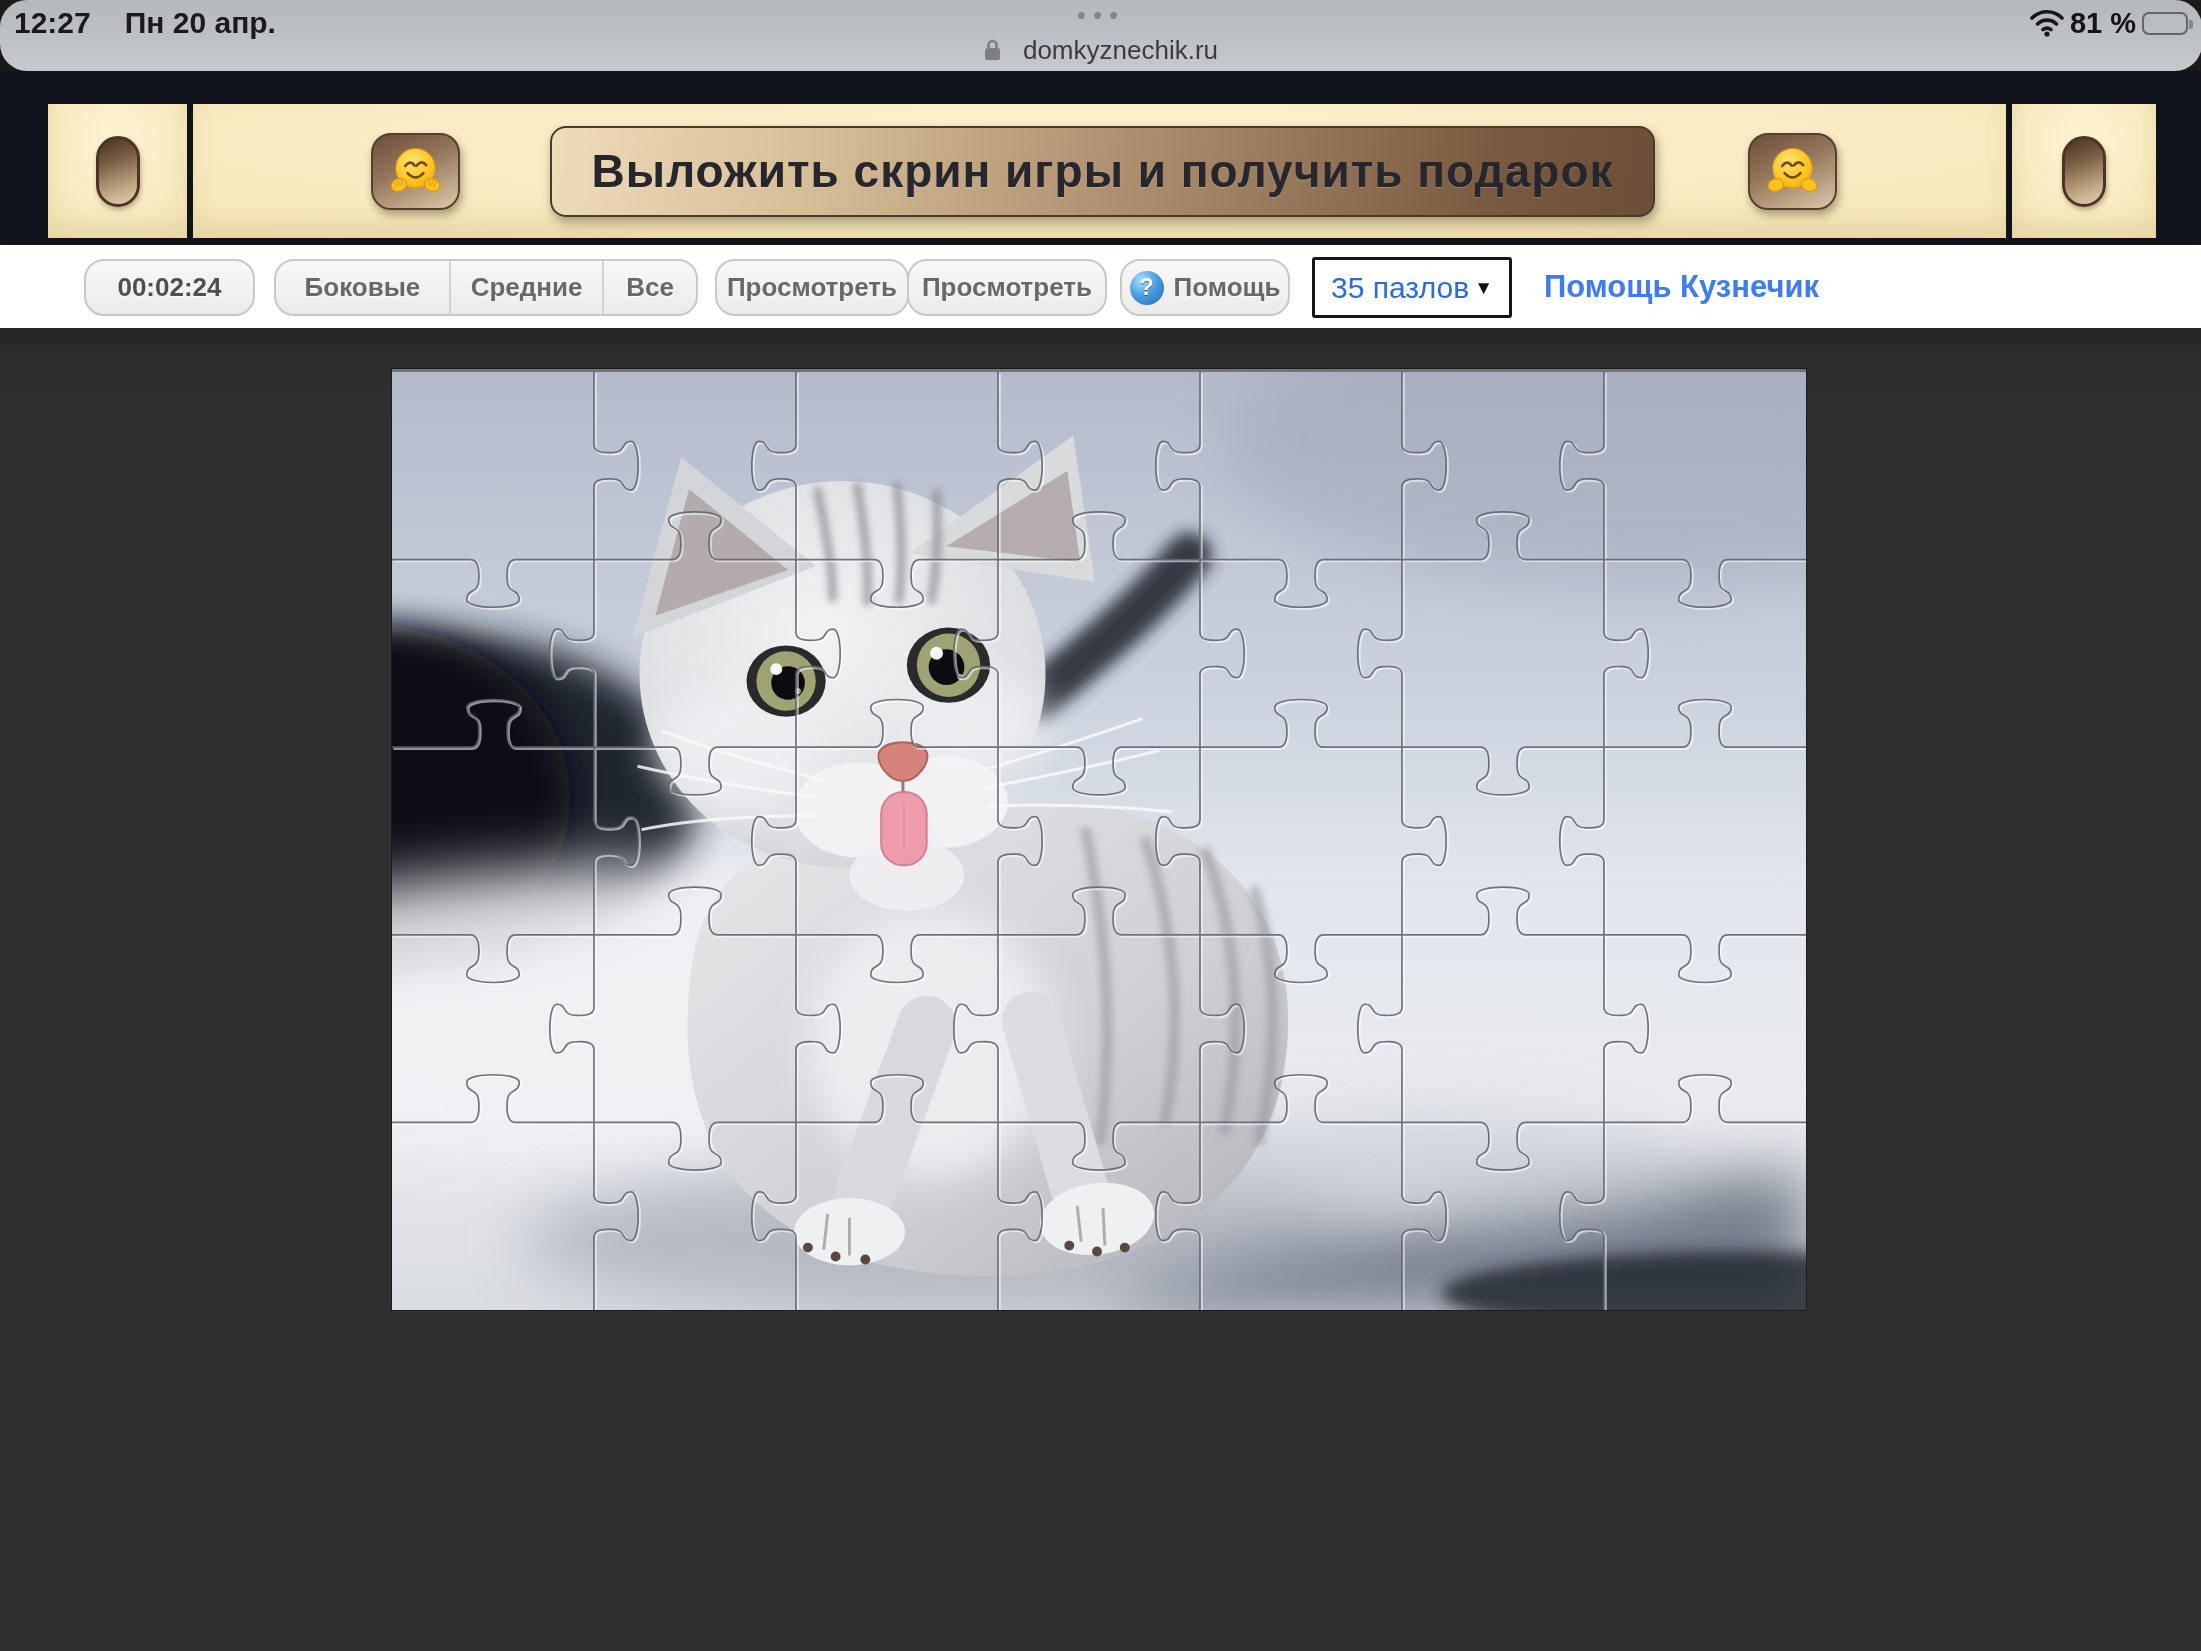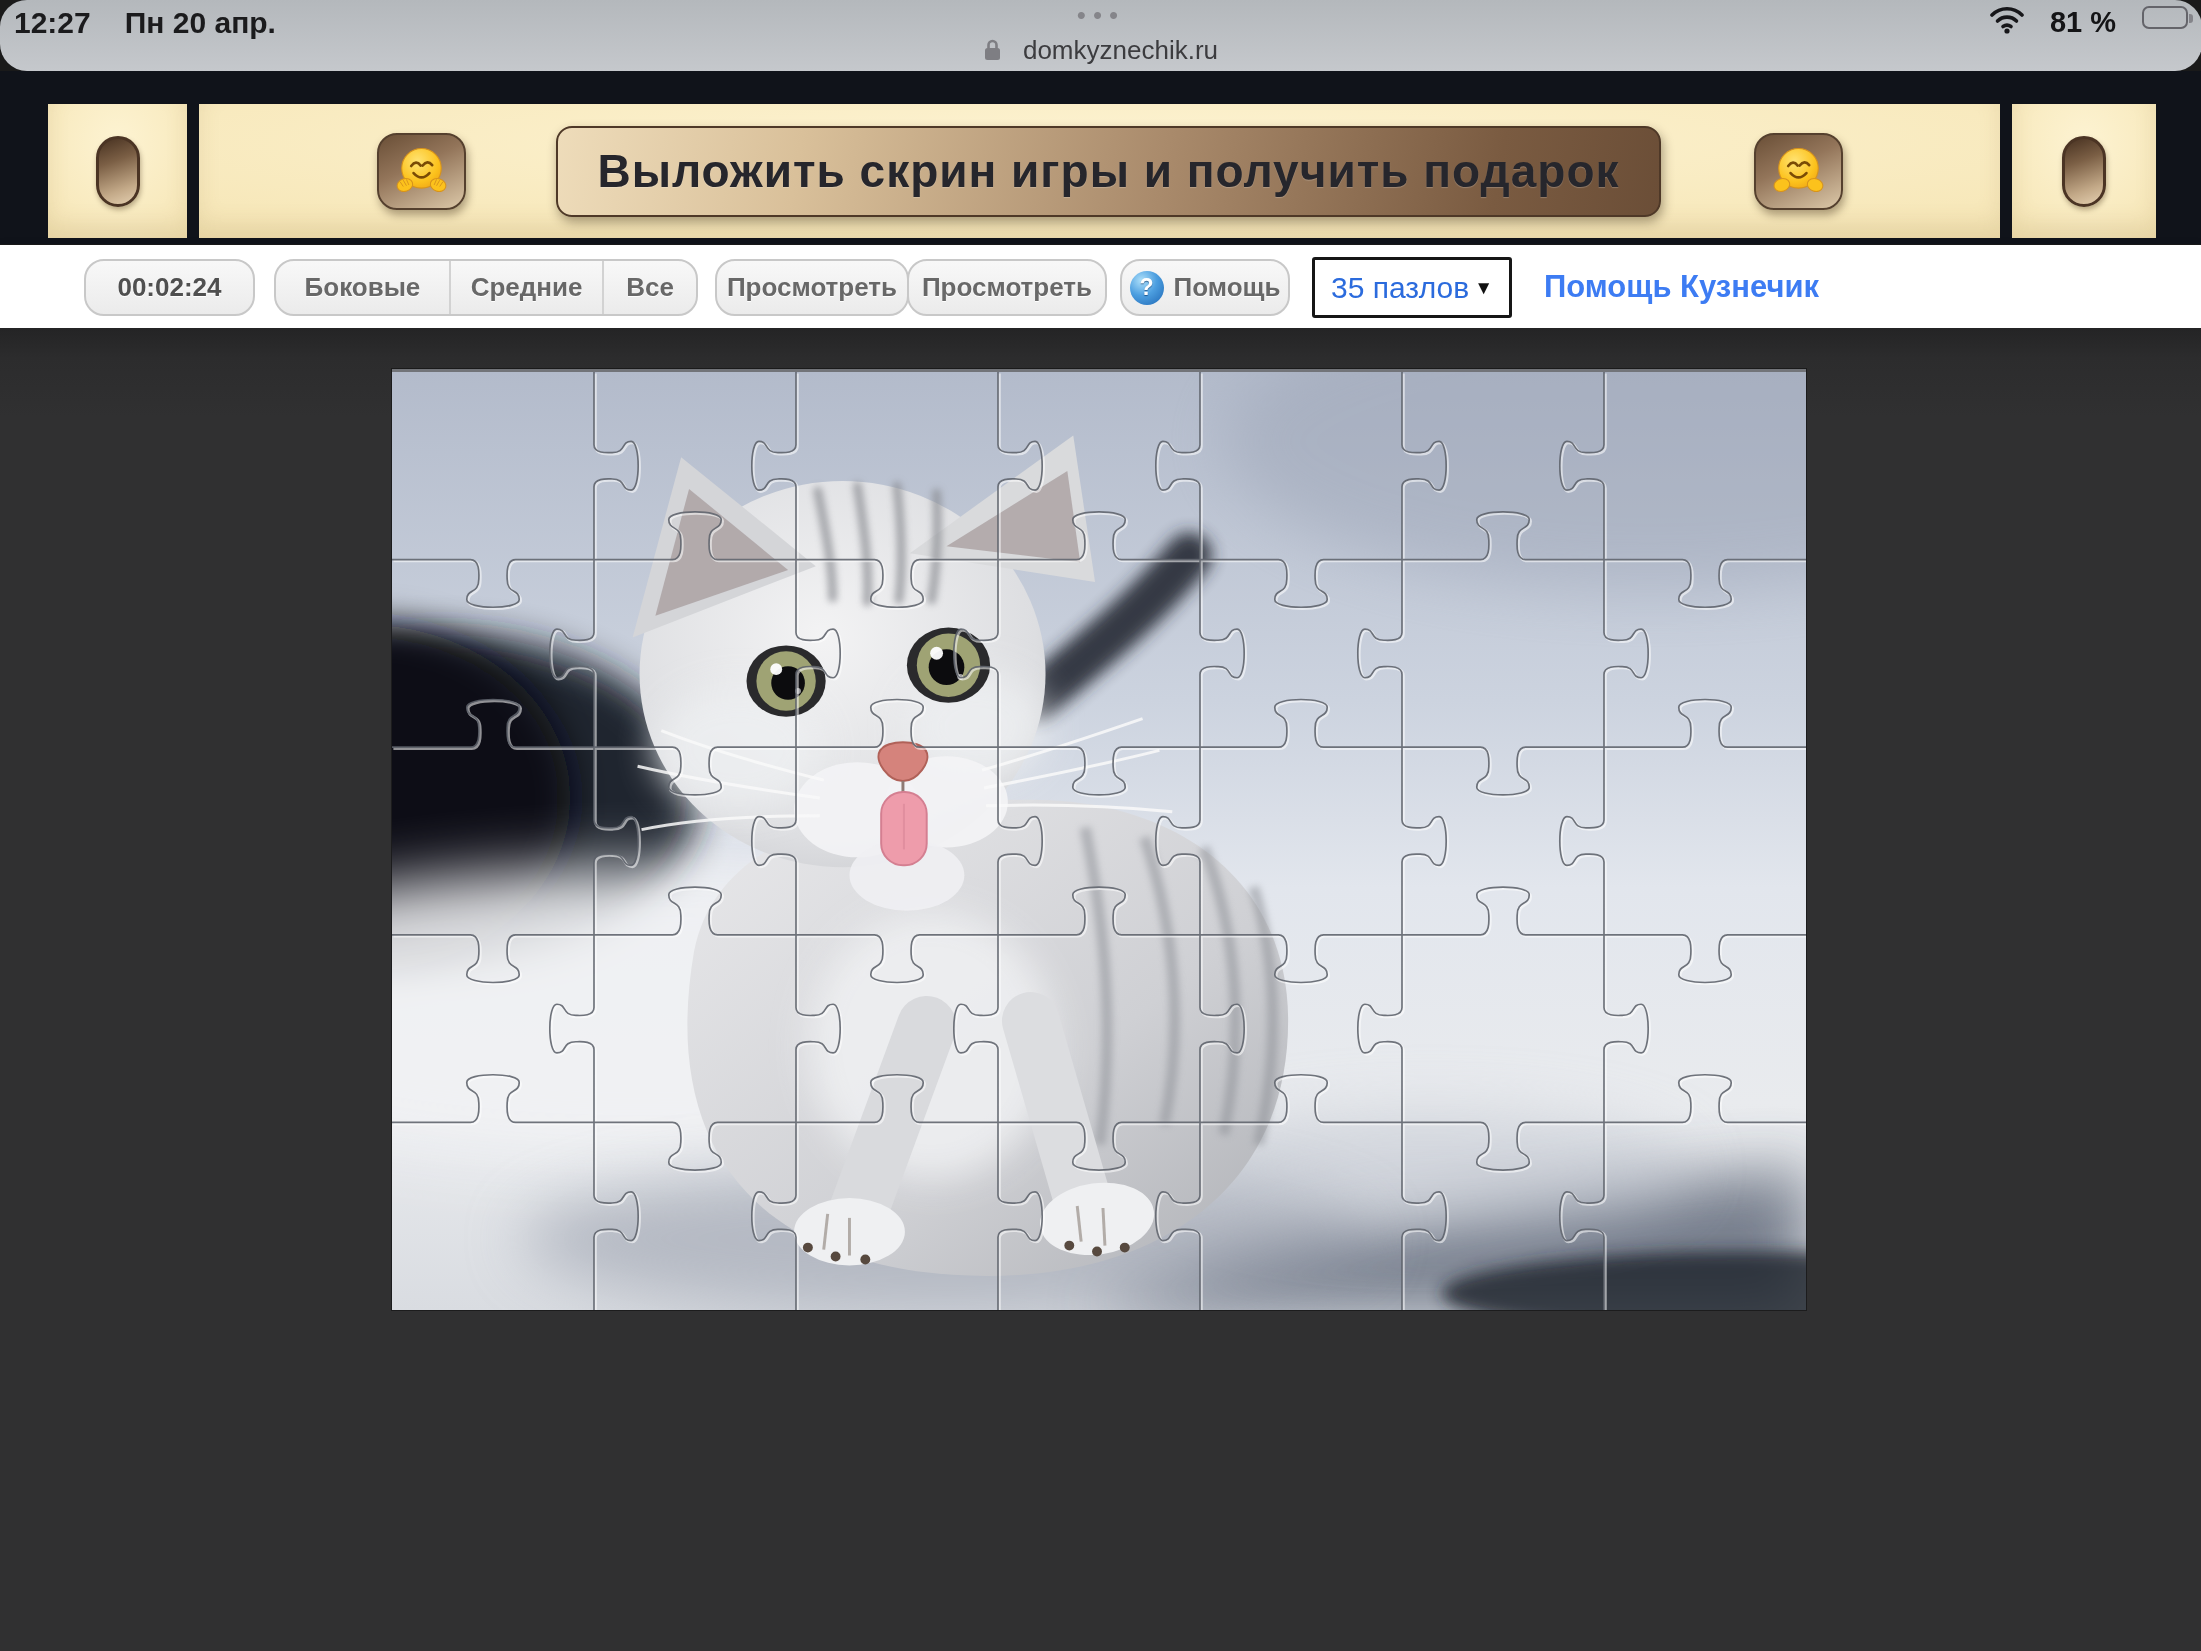"81 %" .st-right { align-items: flex-start -> center; gap: 26px -> 6px }
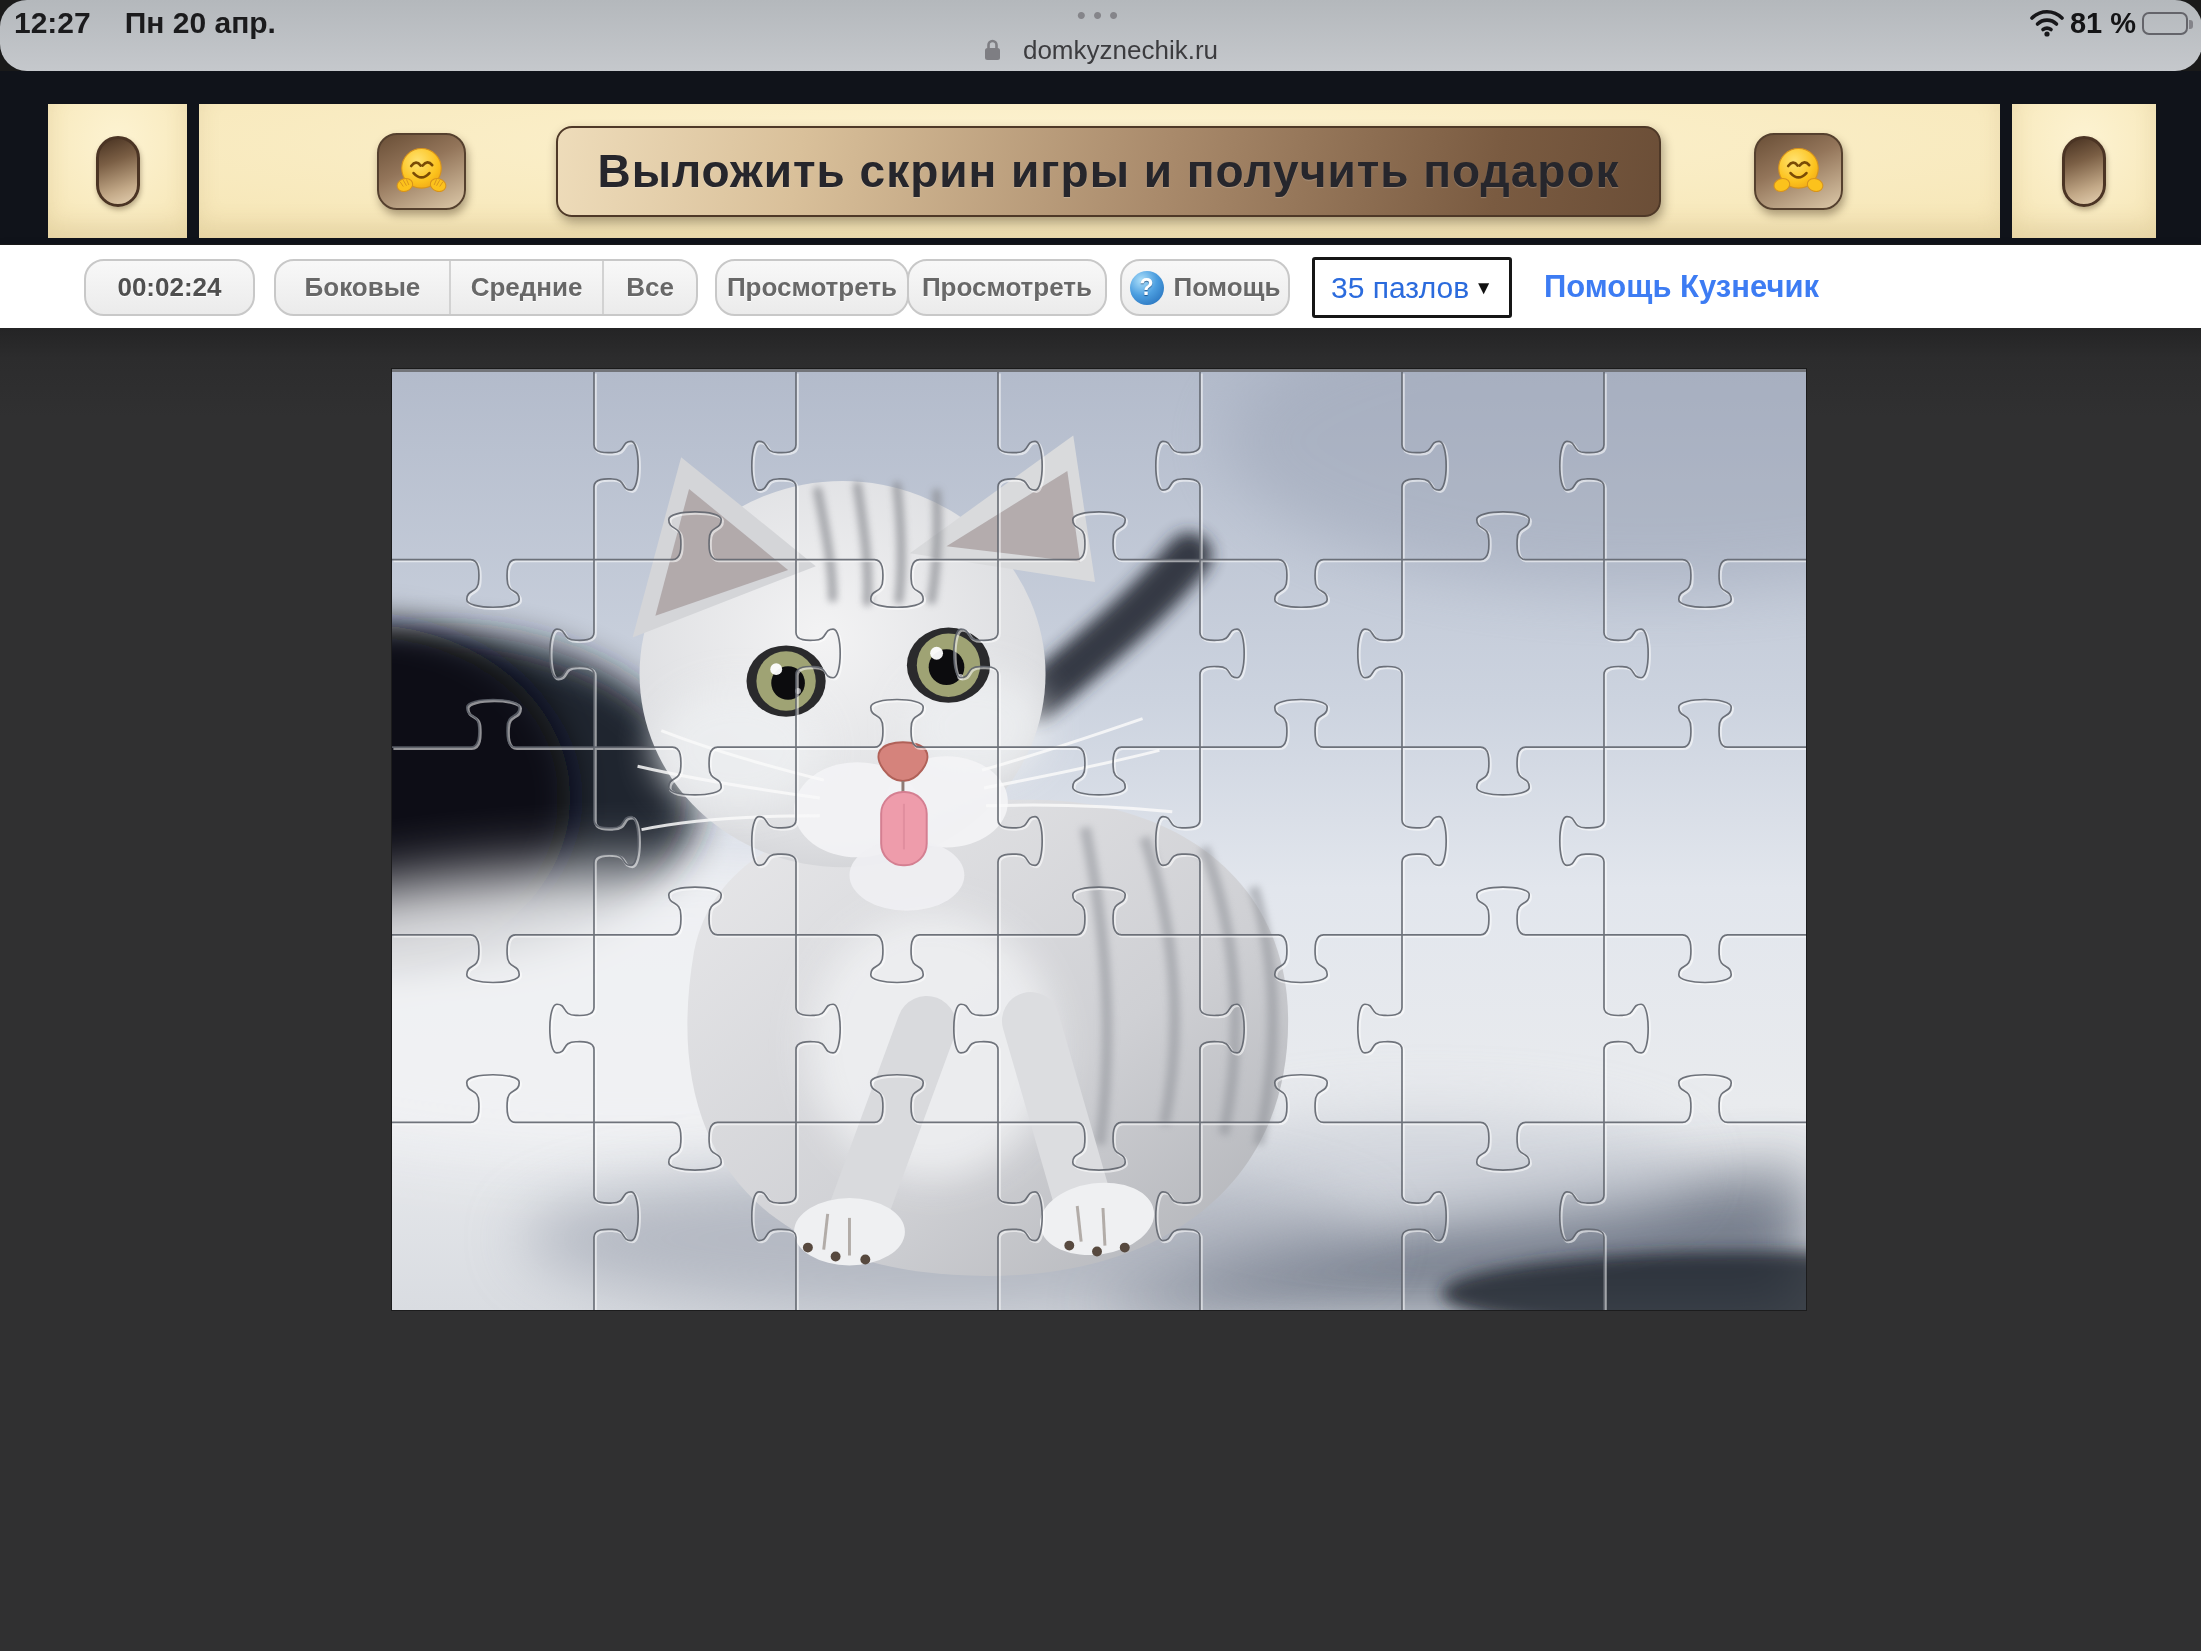"Выложить скрин игры и получить" .banner { gap: 12px -> 6px }
